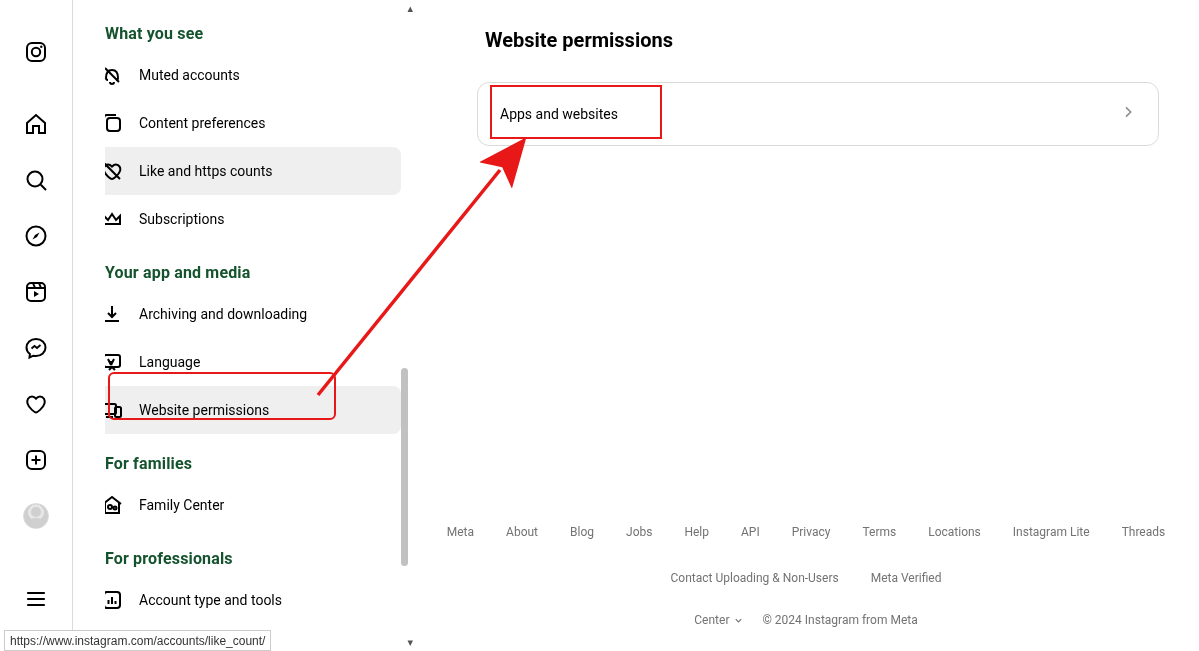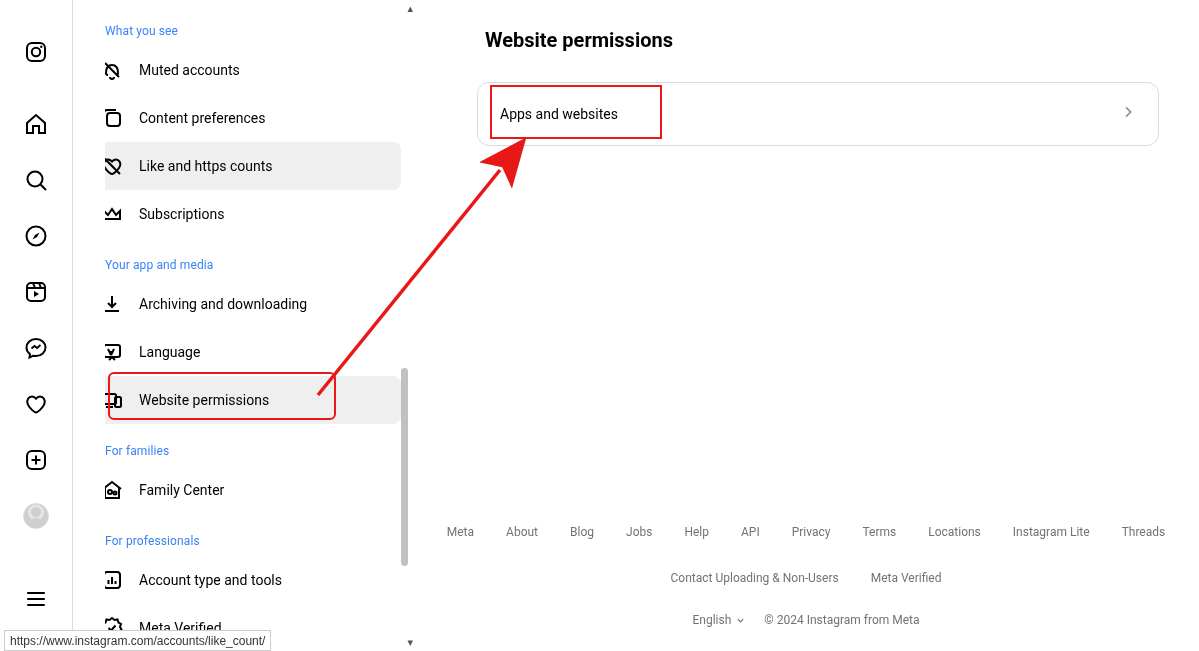"What you see" .section-heading { color: #3b82f6 -> #14532d; font-size: 12px -> 16px; font-weight: 400 -> 700 }
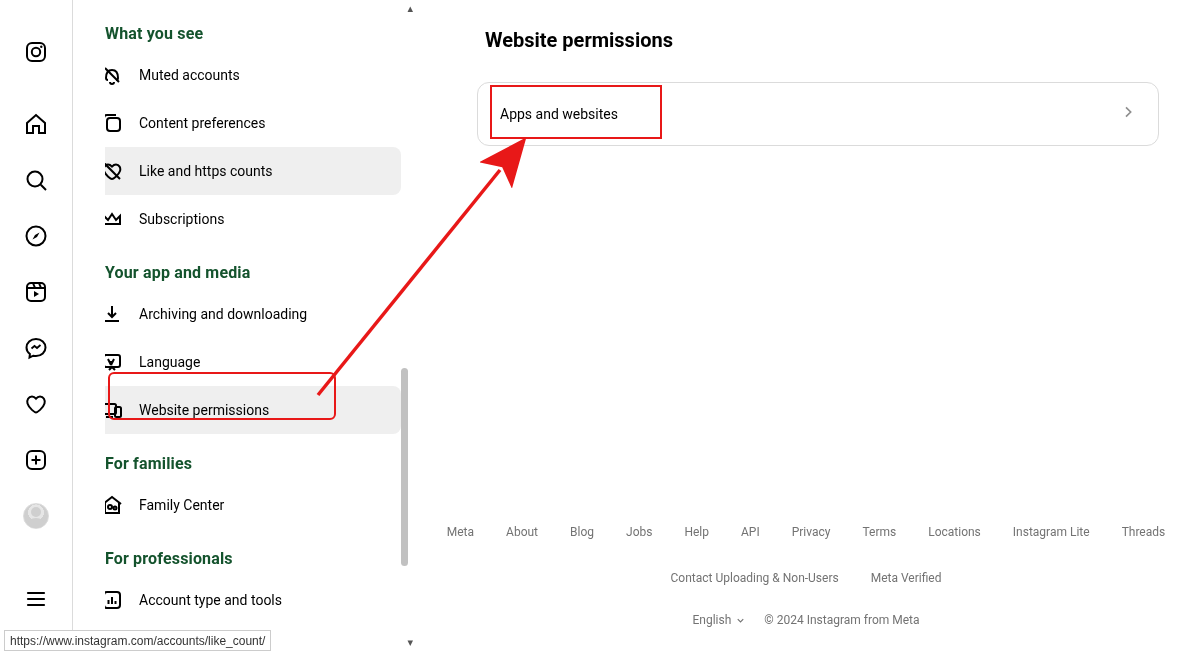"English" span { text: English -> Center }
